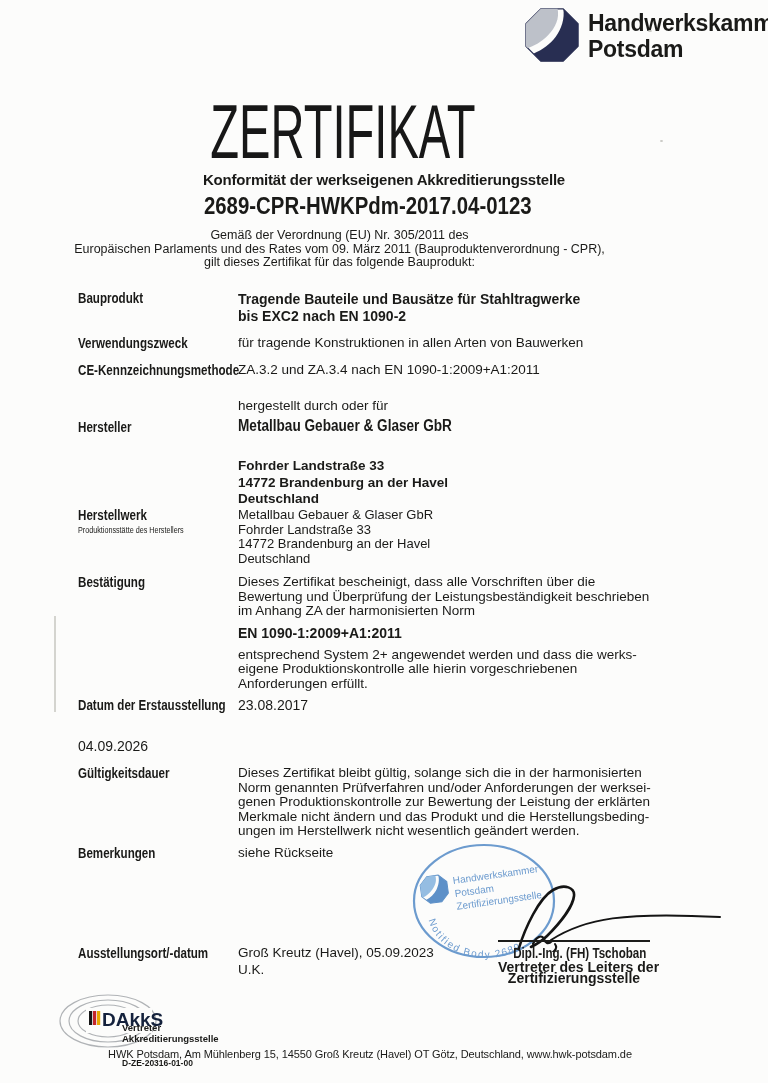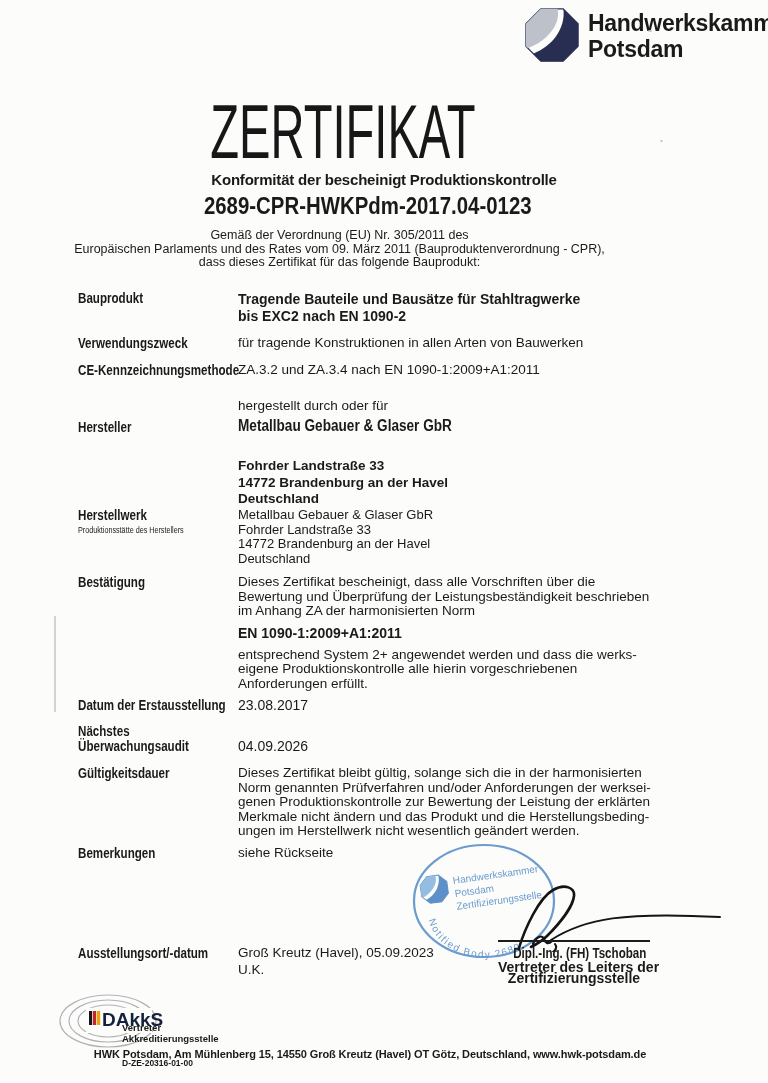"Konformität der bescheinigt" div.doc-subtitle { text: bescheinigt Produktionskontrolle -> werkseigenen Akkreditierungsstelle }
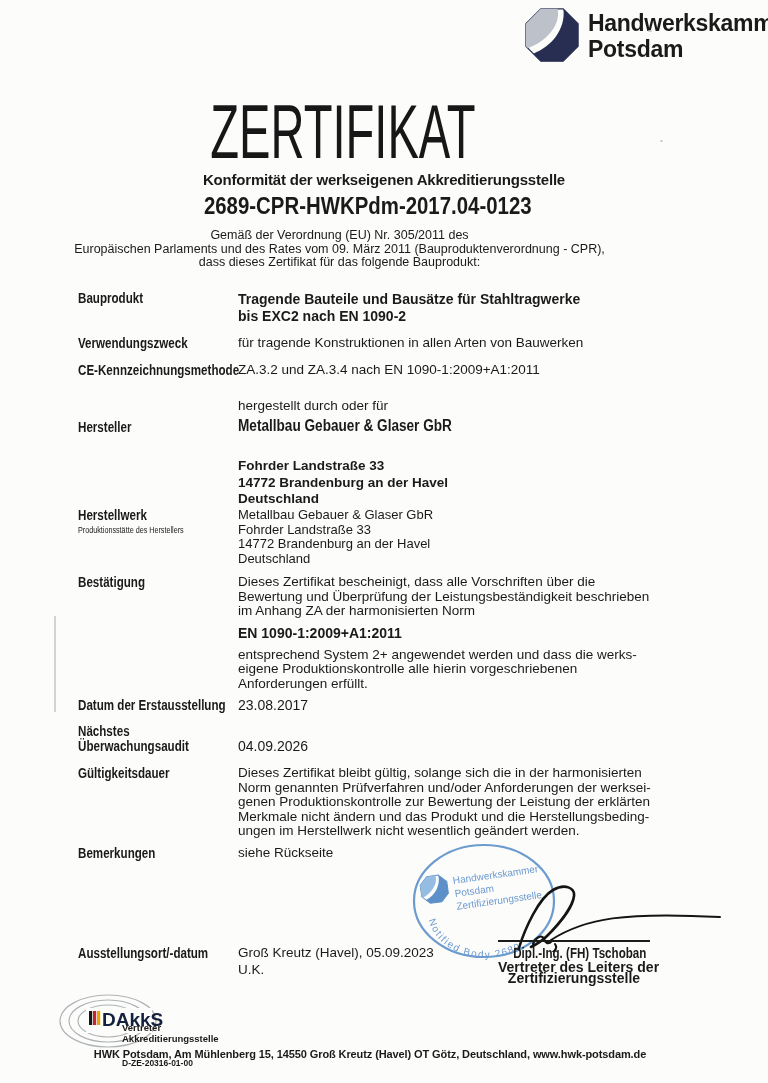"dass dieses Zertifikat für das" span.line { text: dass -> gilt }
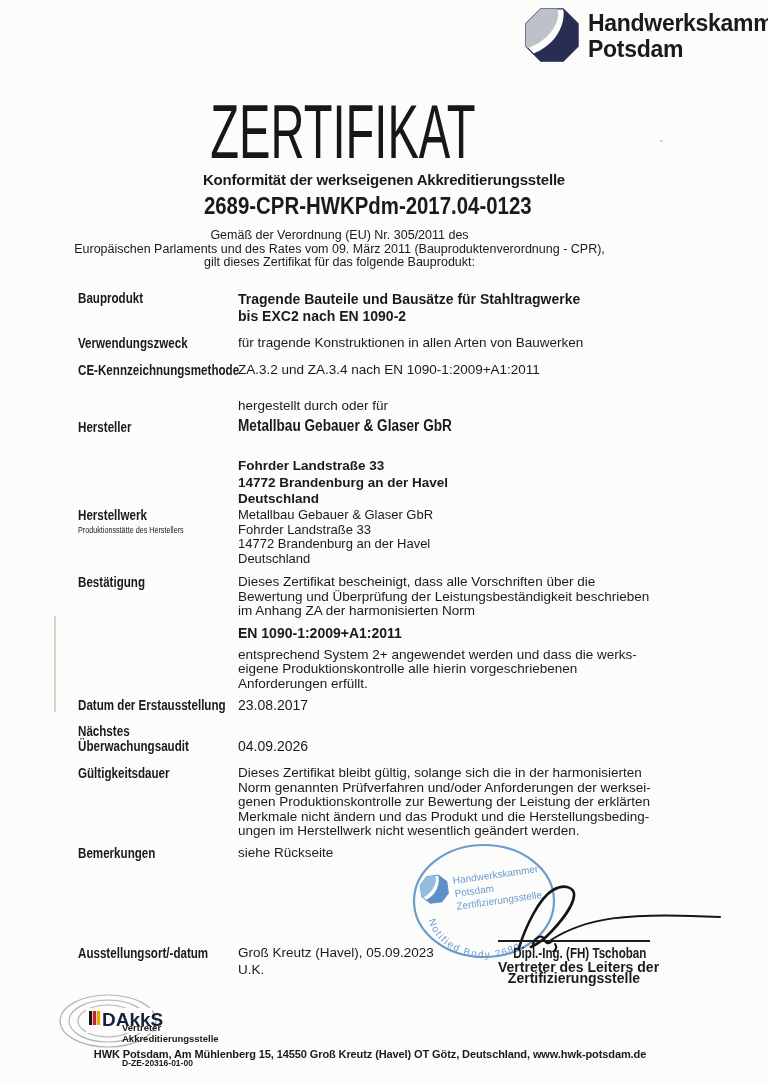"Nächstes" div { html: <div> <div>Nächstes</div> <div>Überwachungsaudit</div> </div> -> none }
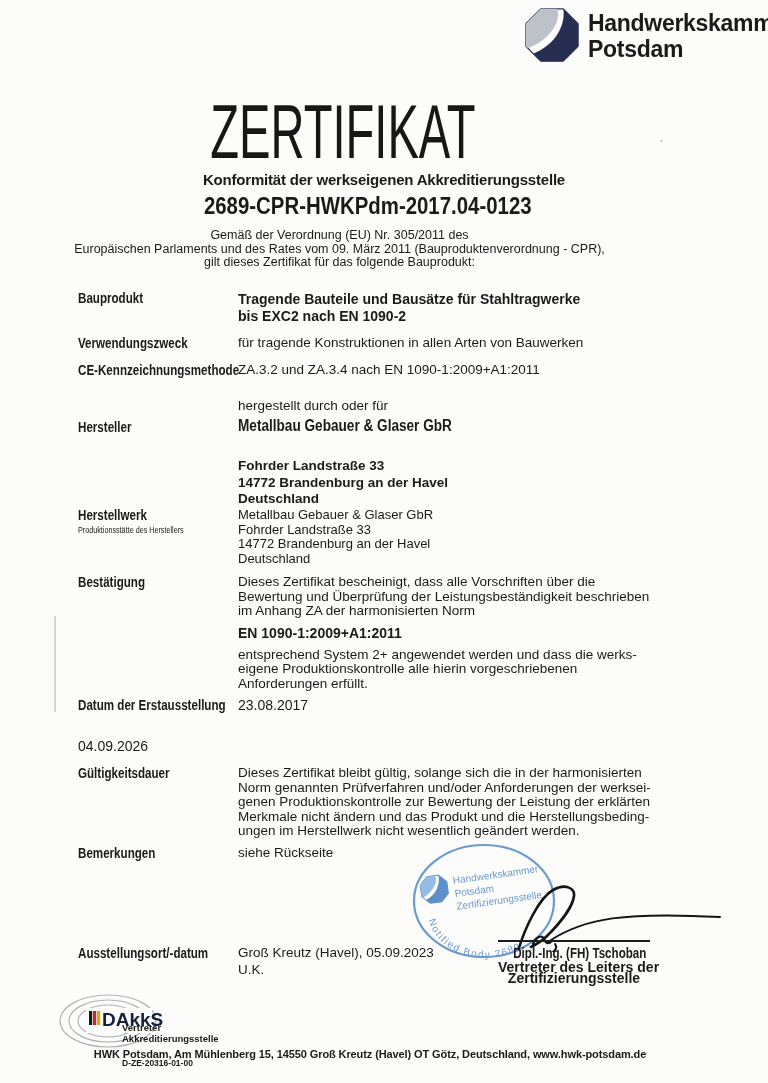"HWK Potsdam, Am Mühlenberg 15," .footer { font-weight: 700 -> 400 }
